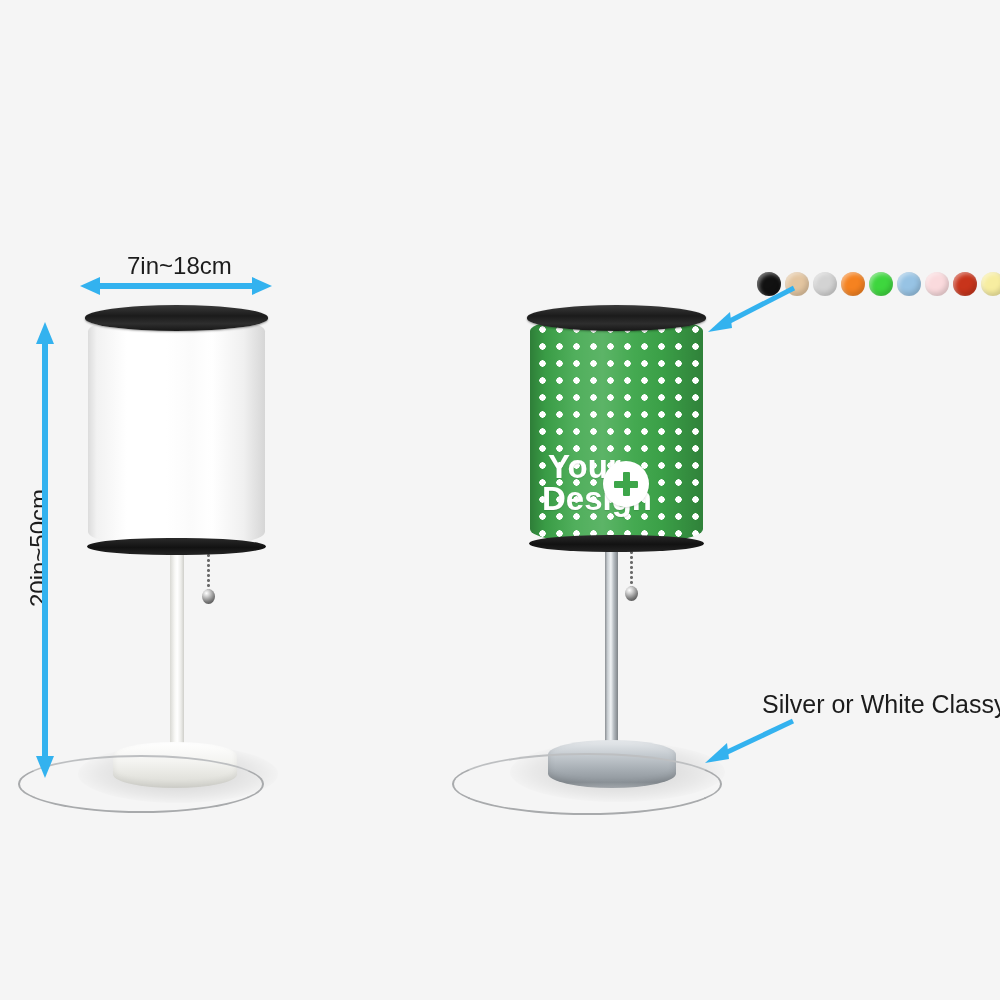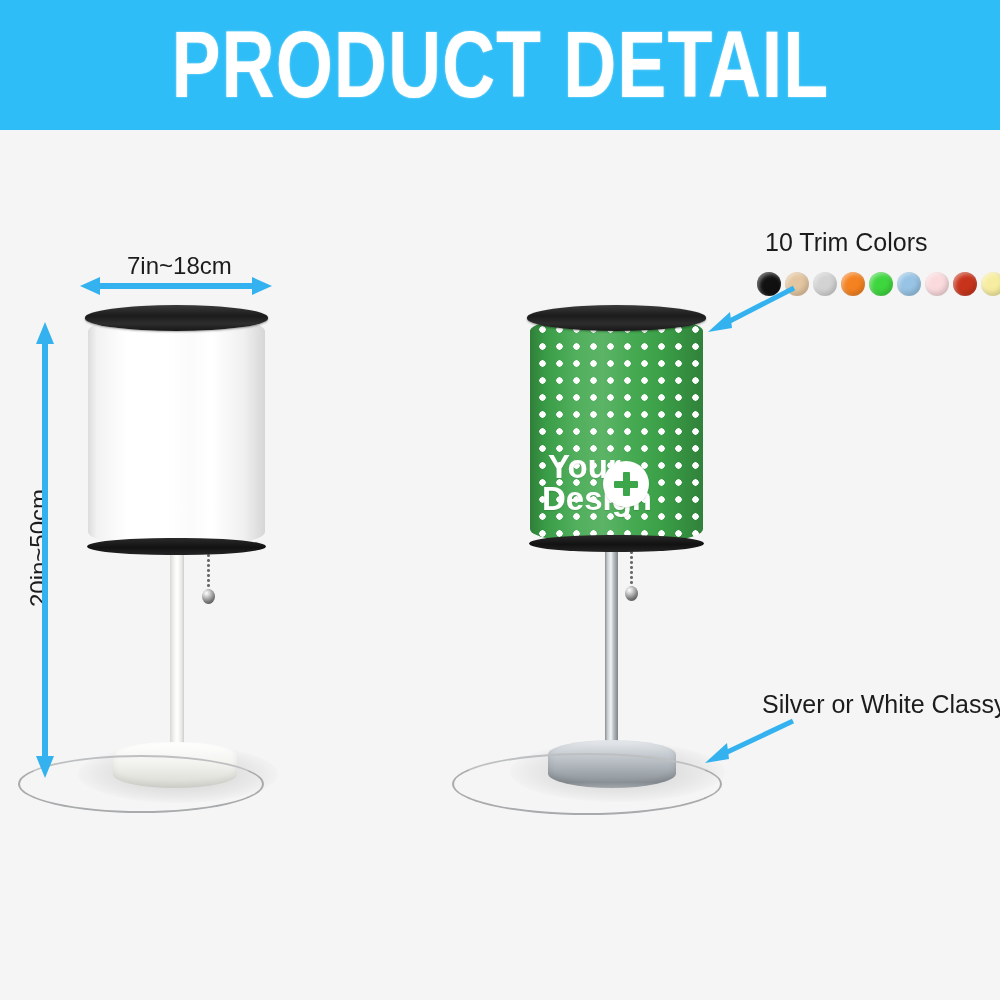"PRODUCT DETAIL" div.banner { html: <div> <div>PRODUCT DETAIL</div> </div> -> none }
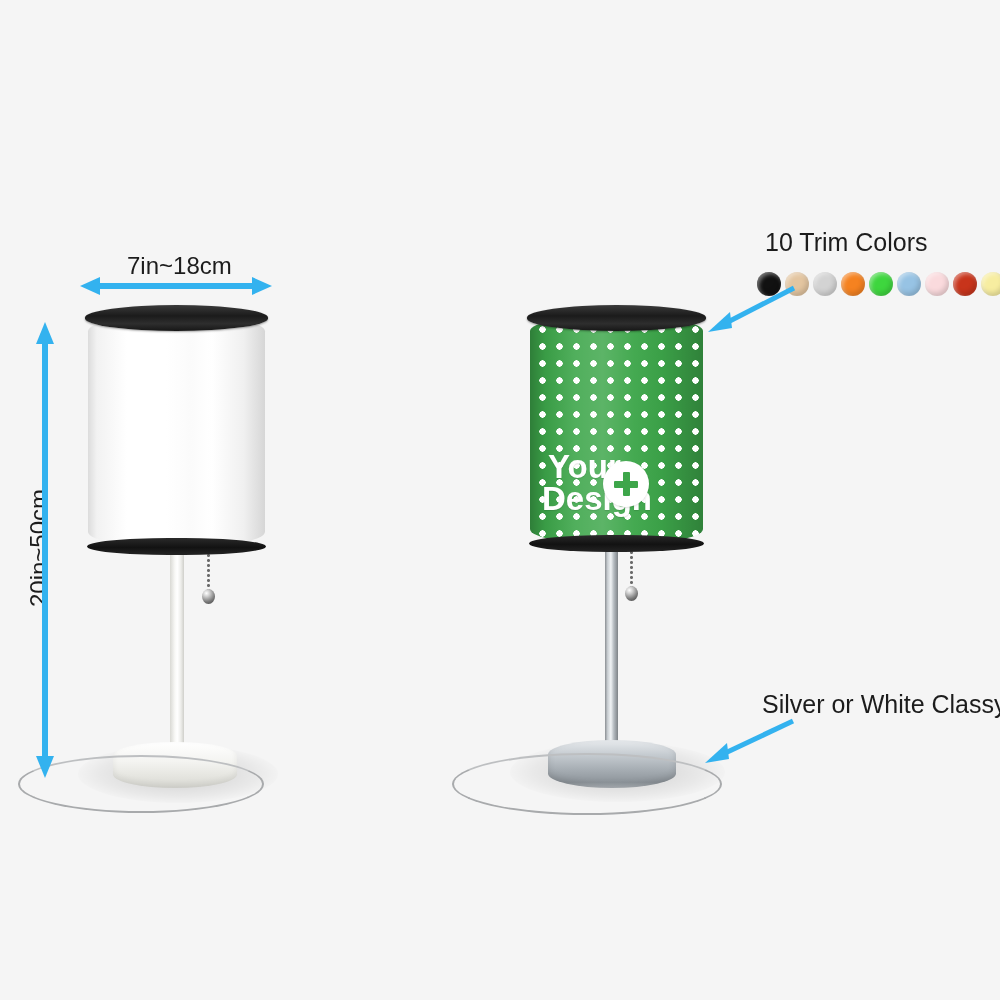"10 Trim Colors" div.label { html: <div>10 Trim Colors</div> -> none }
